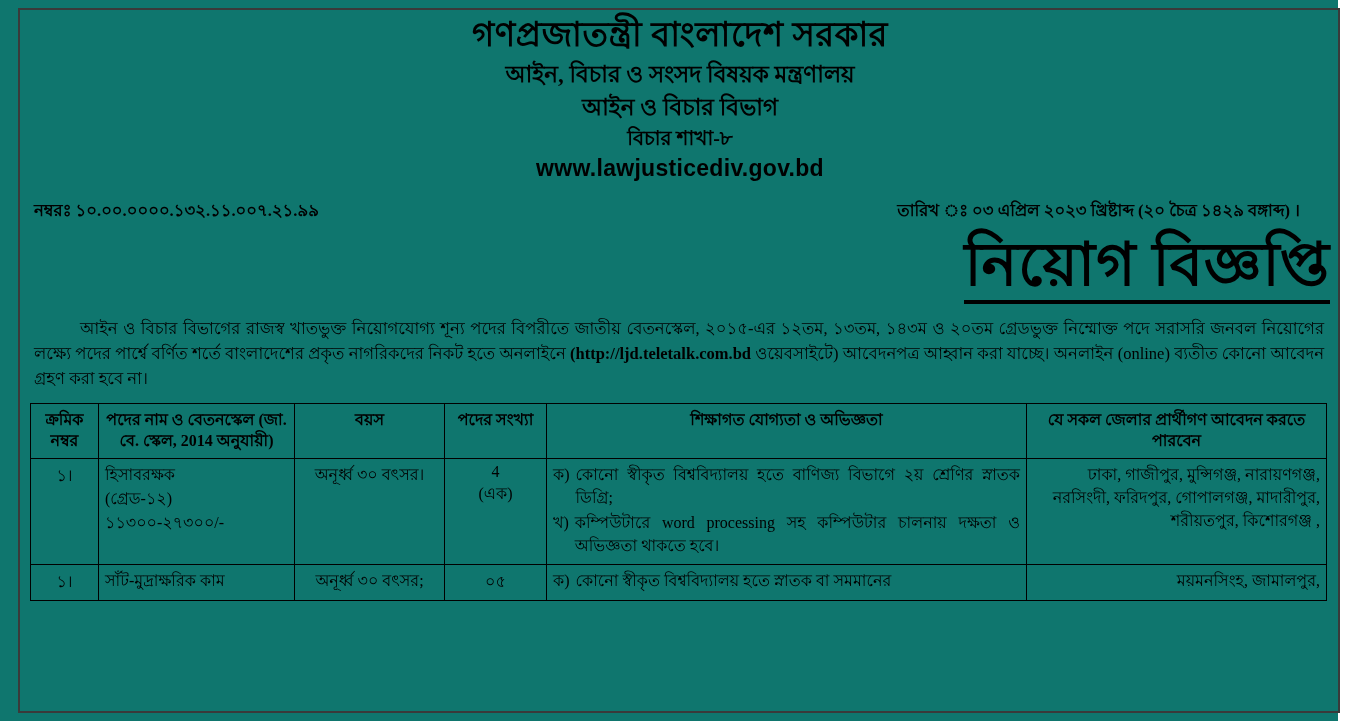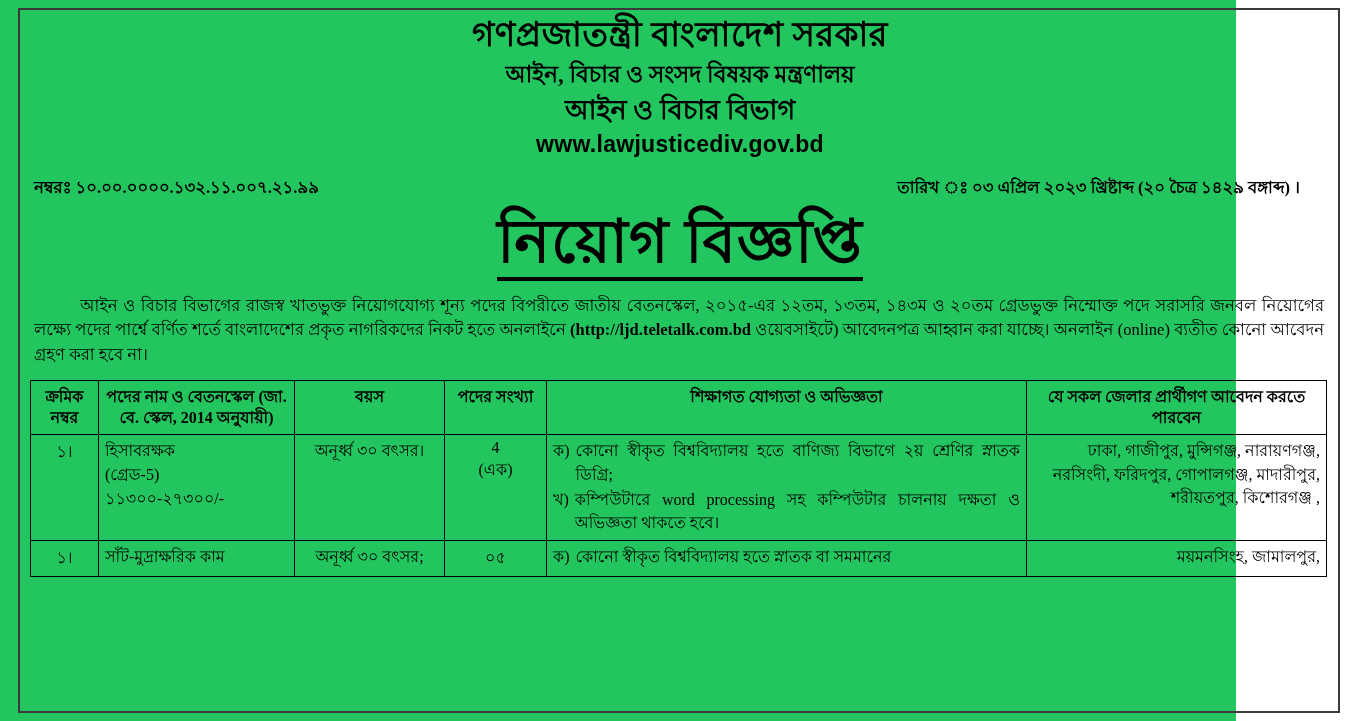"গণপ্রজাতন্ত্রী বাংলাদেশ সরকার" .page { background: #22c55e -> #0f766e; width: 1236px -> 1338px }
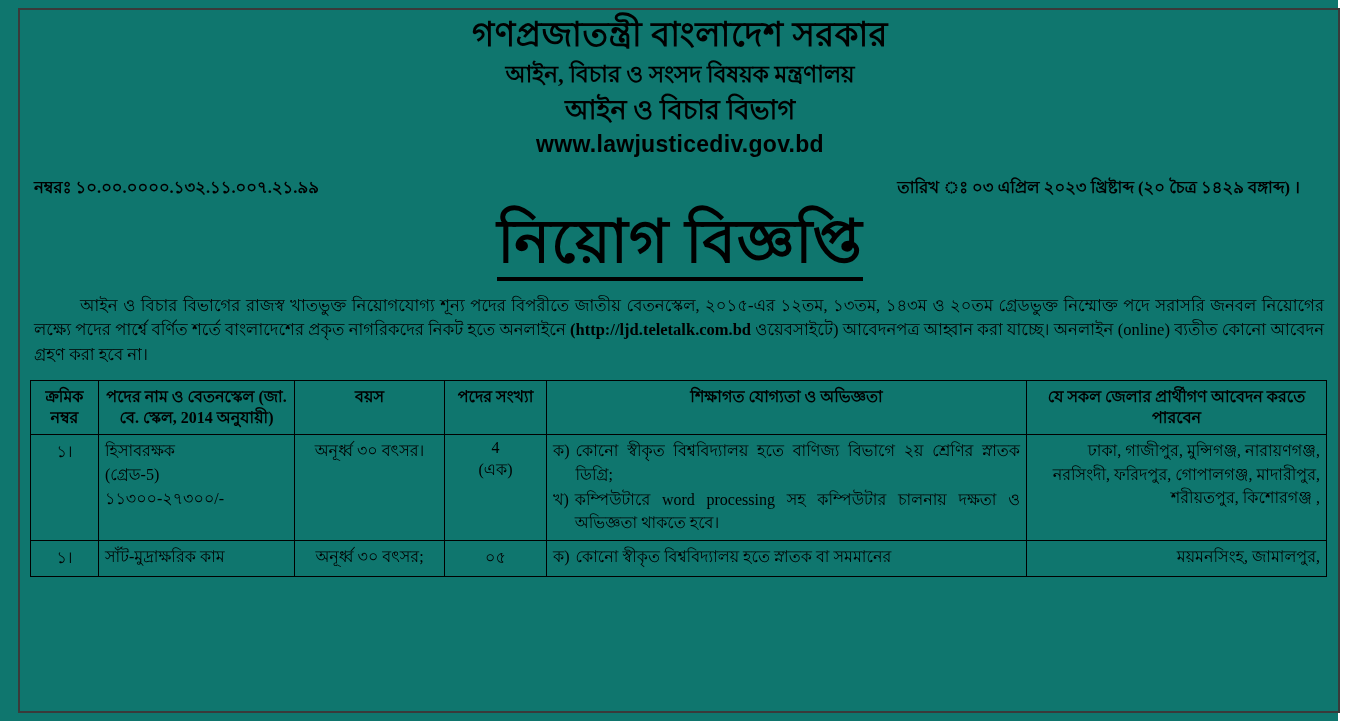"আইন ও বিচার বিভাগ" .hdr .l3 { font-size: 27px -> 23px }
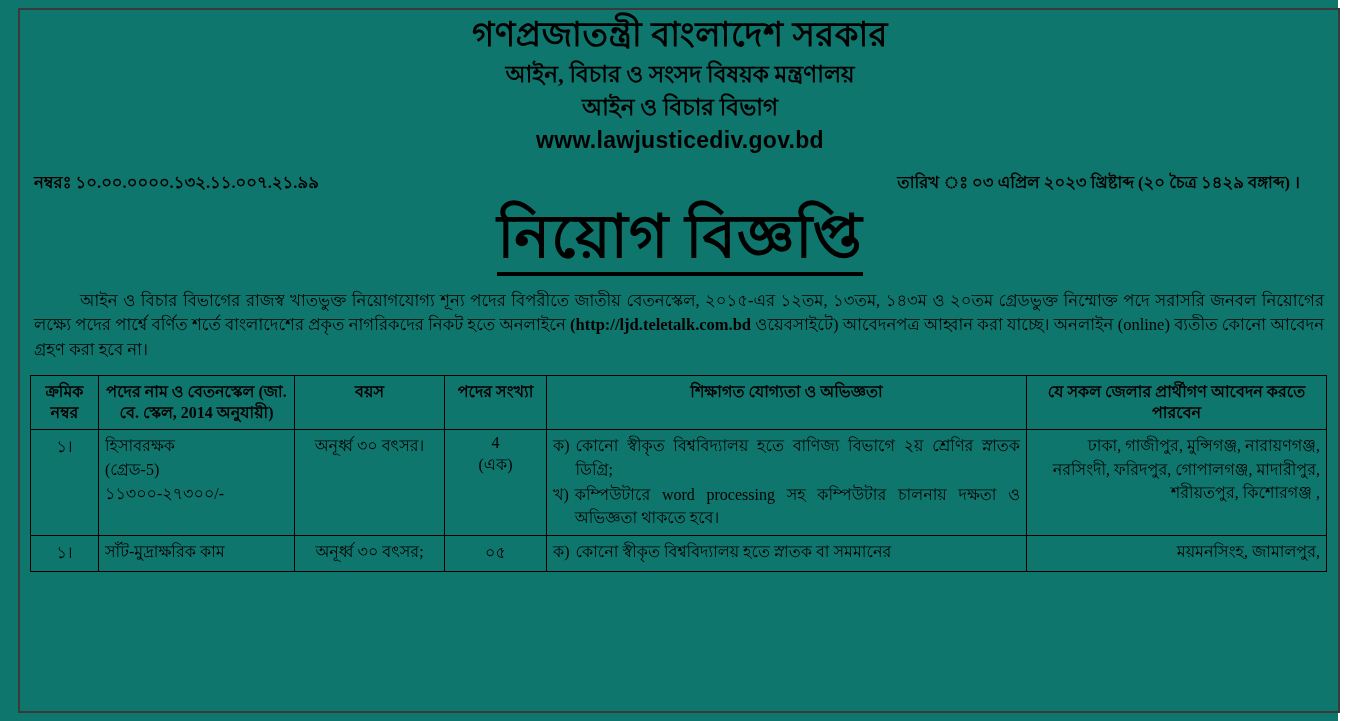"বিচার শাখা-৮" div.l4 { html: none -> <div>বিচার শাখা-৮</div> }
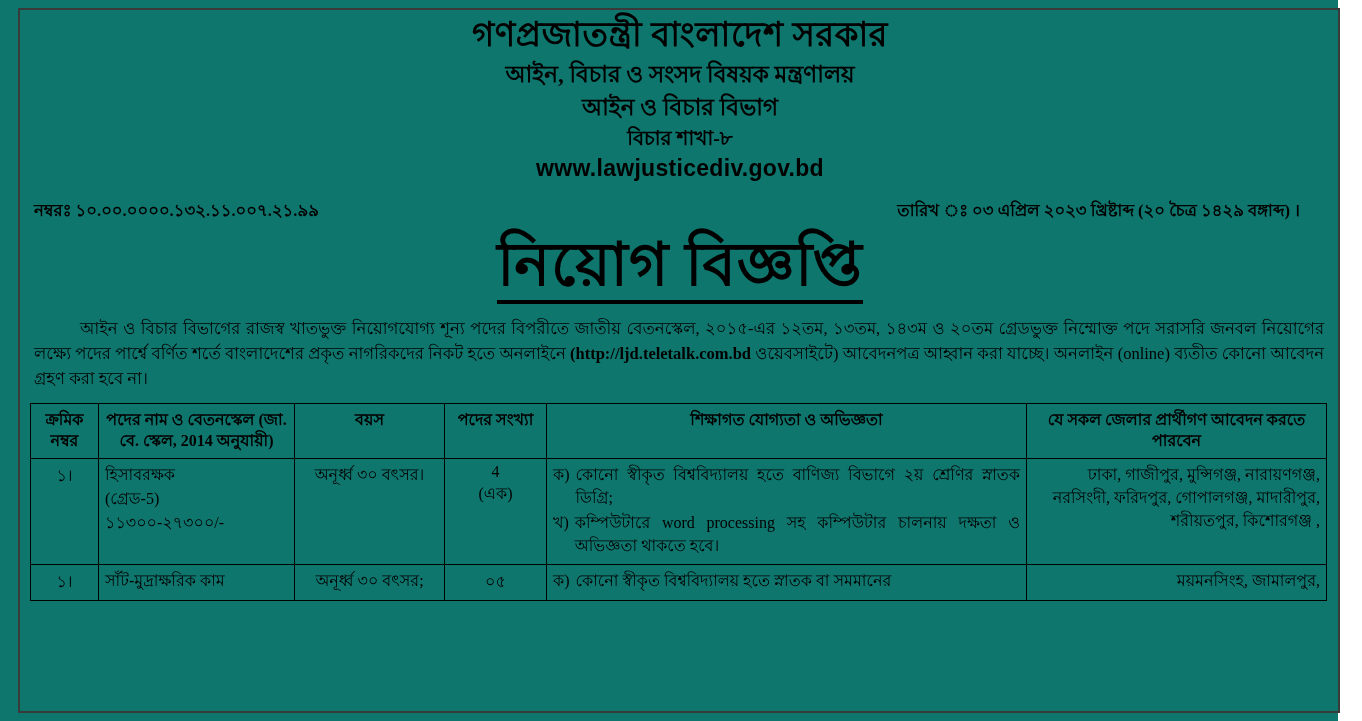"নিয়োগ বিজ্ঞপ্তি" .bigtitle { text-align: center -> right }
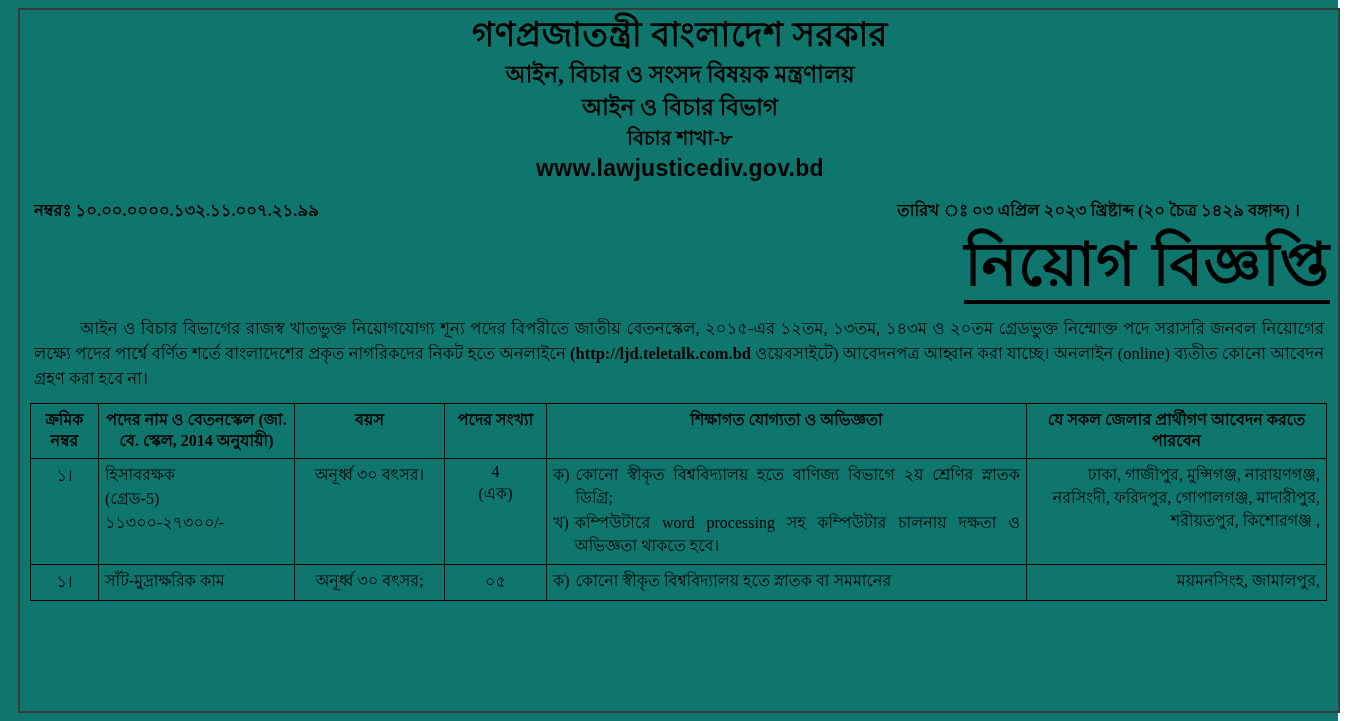"(গ্রেড-5)" div { text: গ্রেড-5 -> গ্রেড-১২ }
